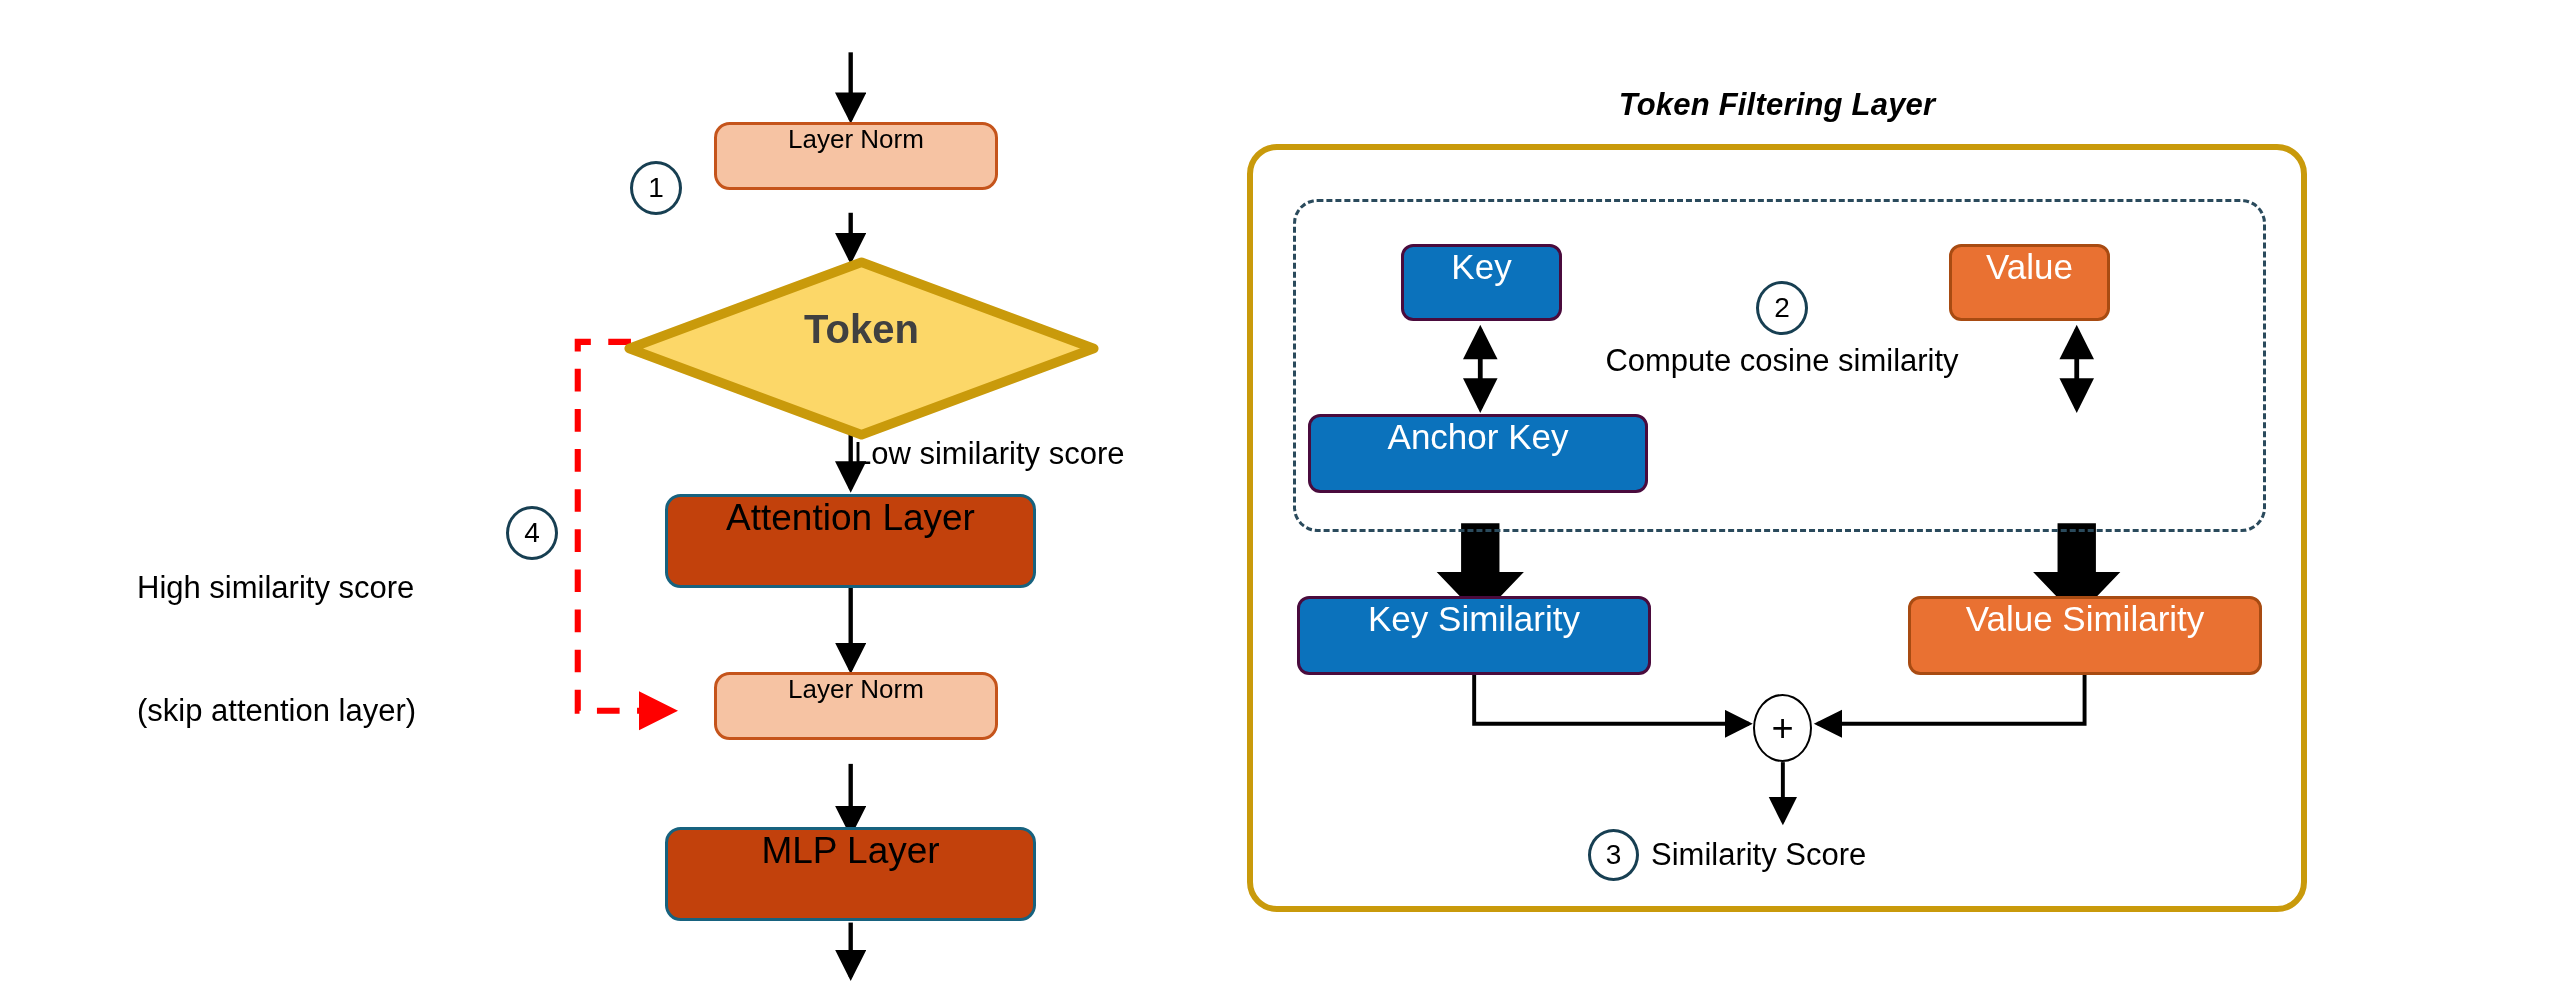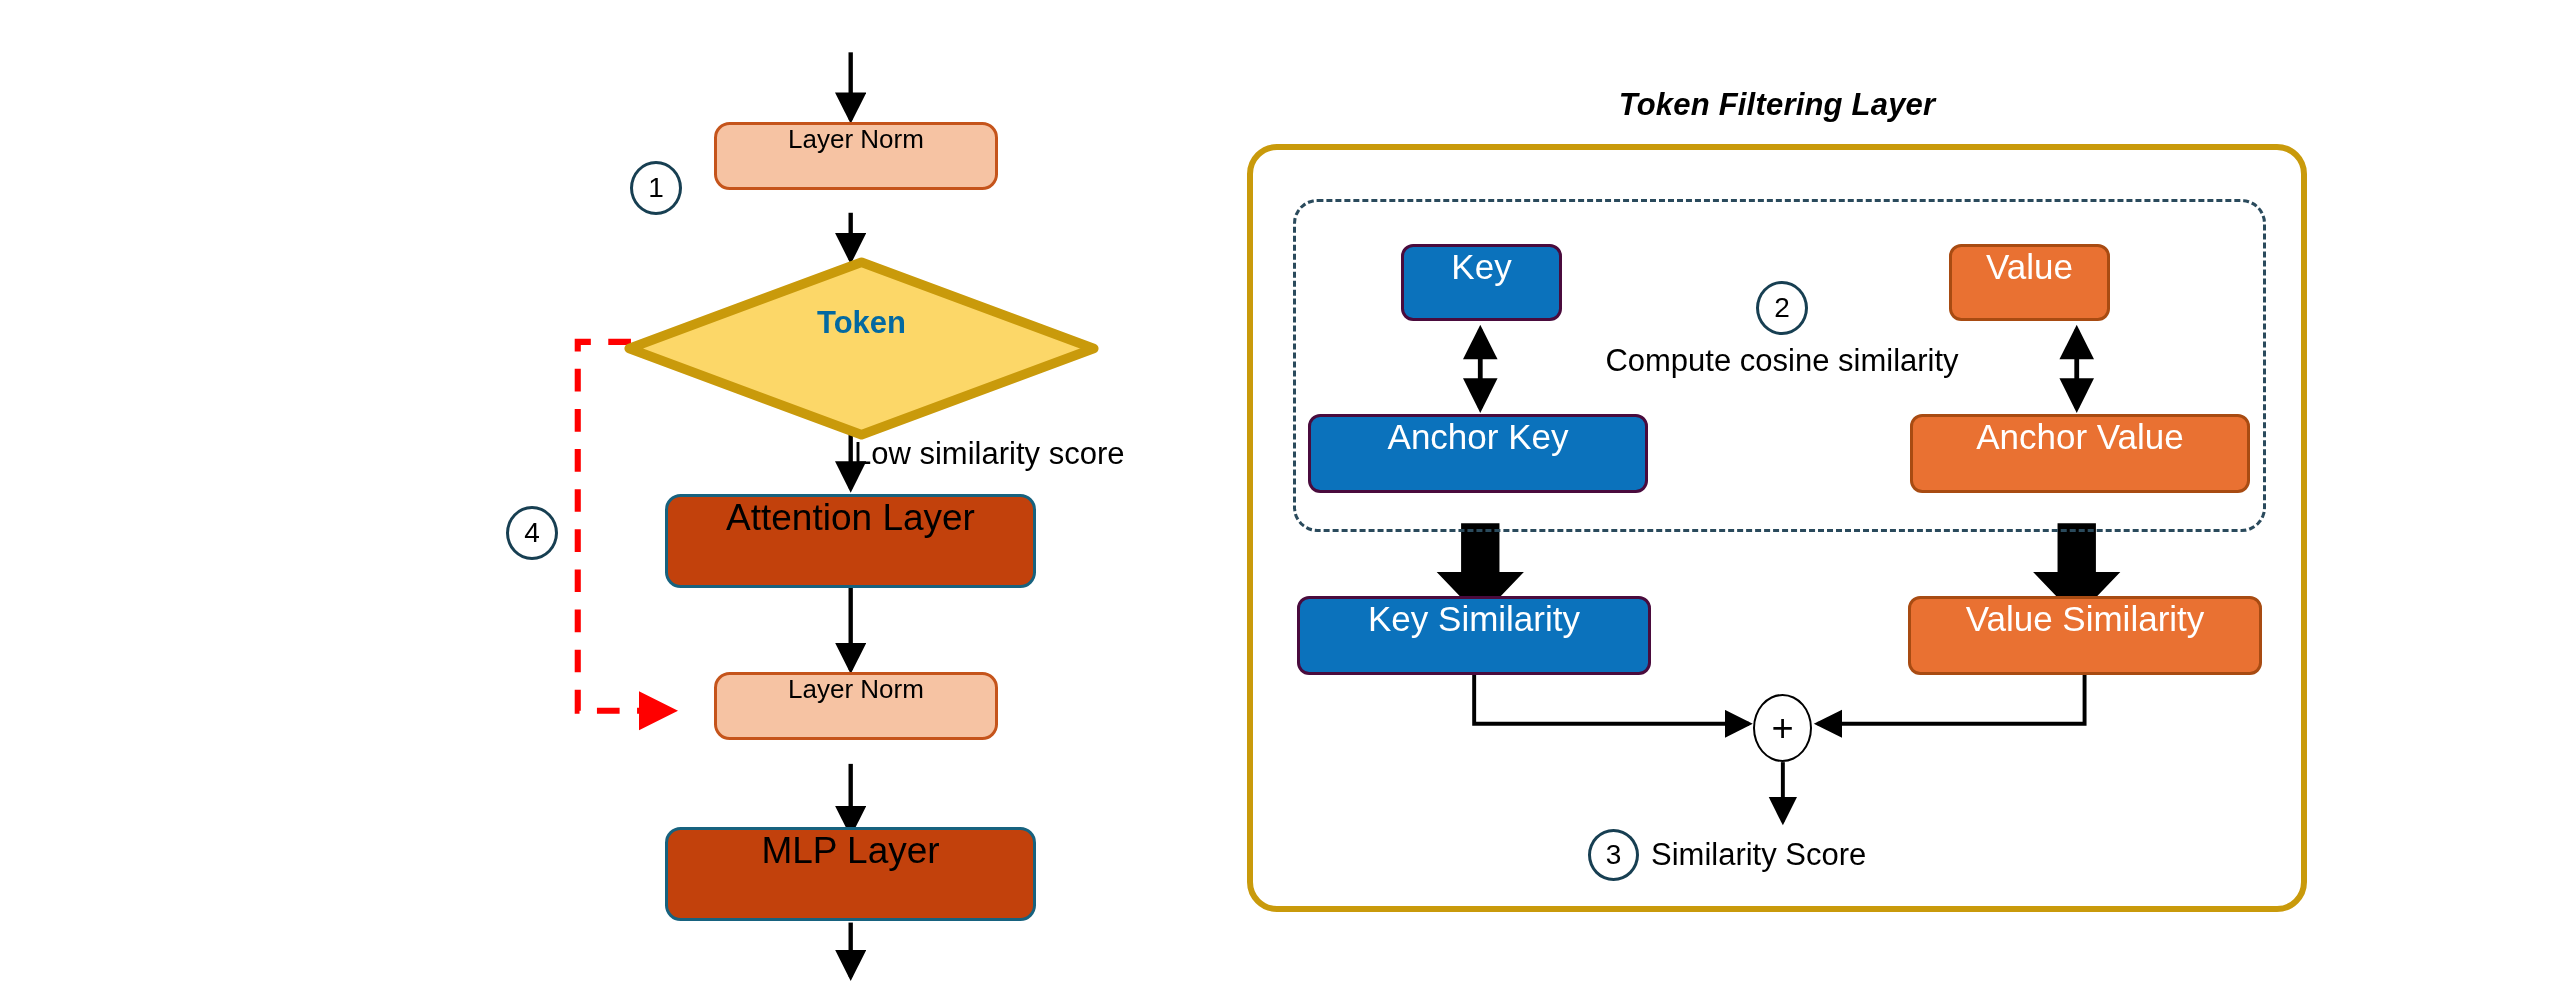"Token" .diamond-label { color: #0369a1 -> #404040; font-size: 31px -> 40px }
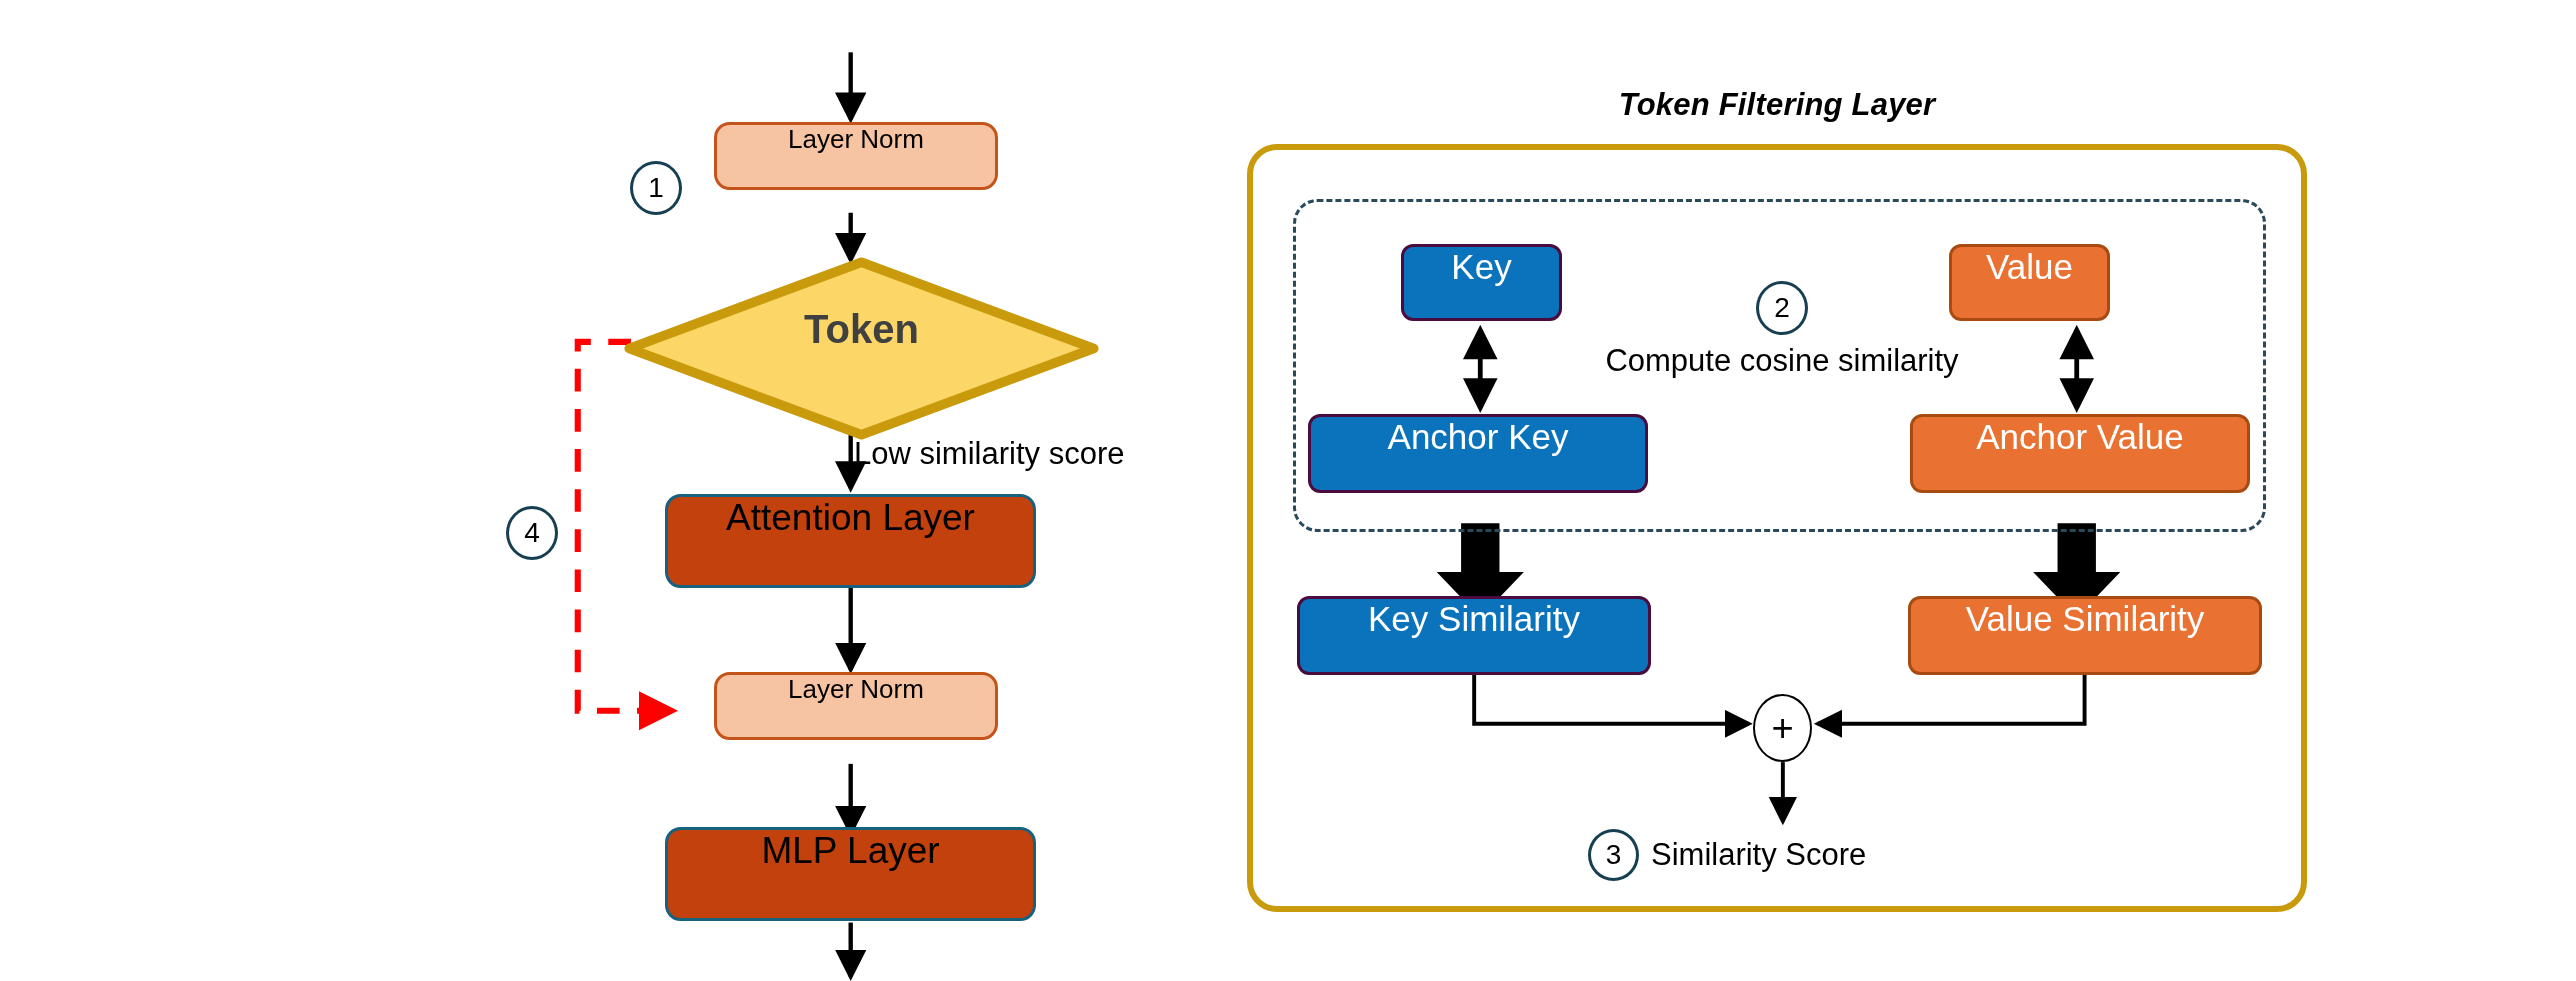"Anchor Value" div.abs { html: <div> <span>Anchor Value</span> </div> -> none }
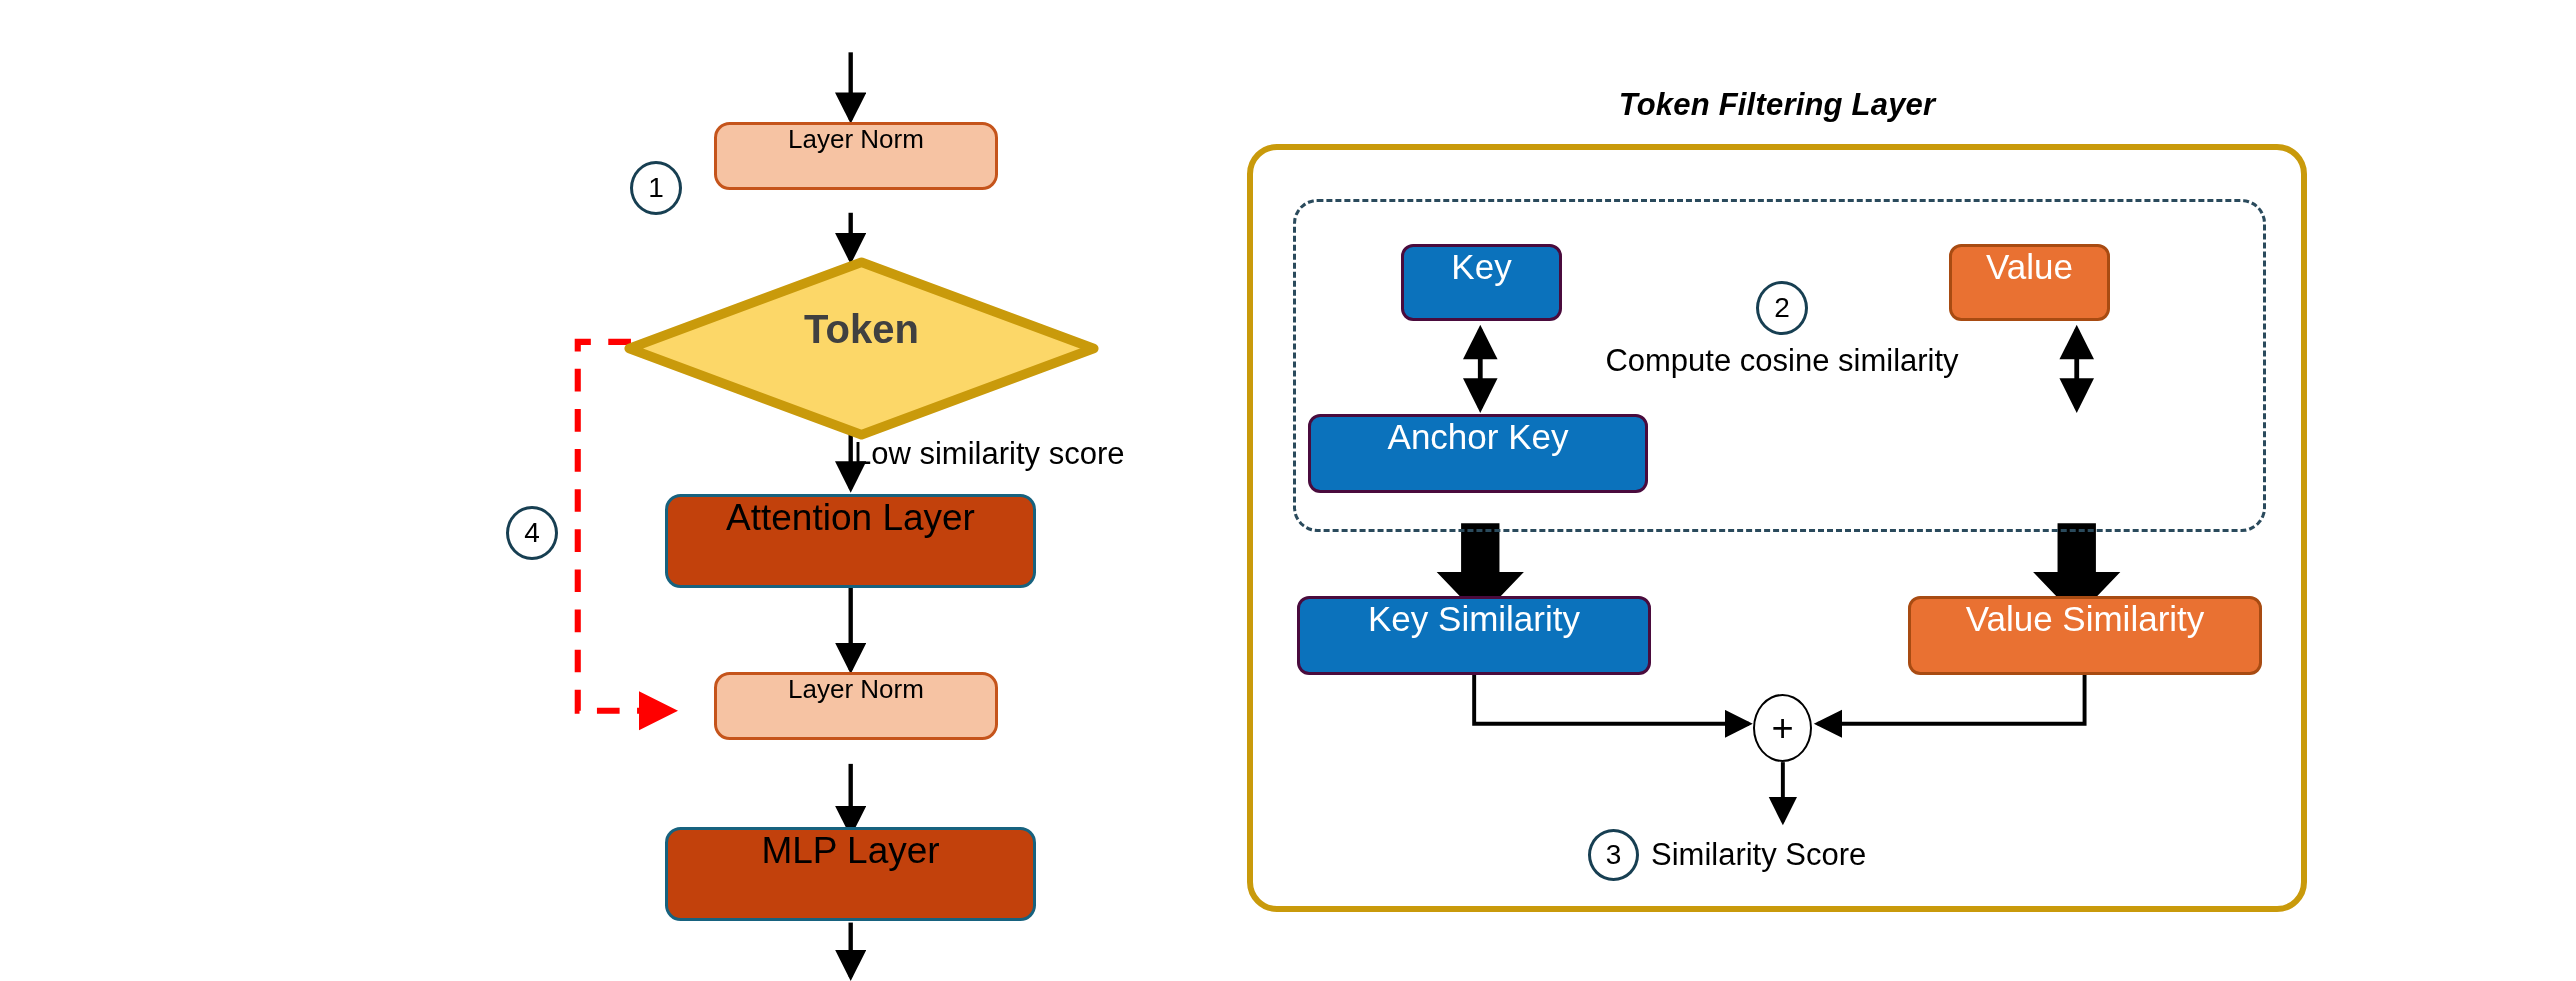"High similarity score" div.abs { html: none -> <div> <div>High similarity score</div> <div>(skip attention layer)</div> </div> }
